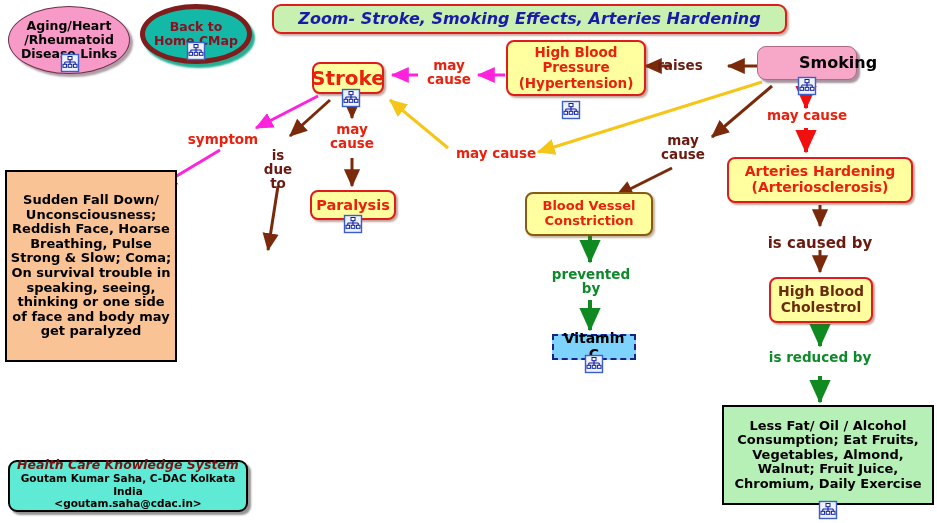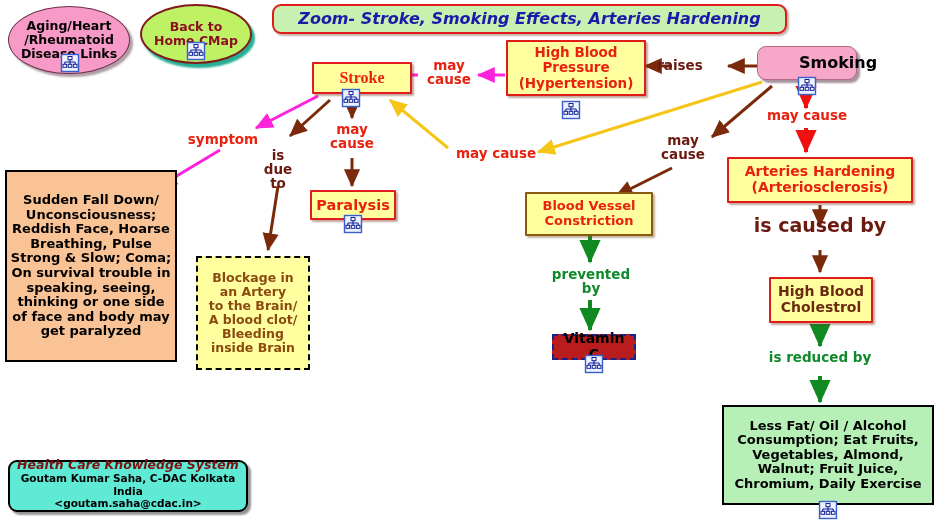"Back to" .ell-pink { background: #bef264 -> #14b8a6; border: 2px solid #7f1d1d -> 5px solid #7f1d1d }
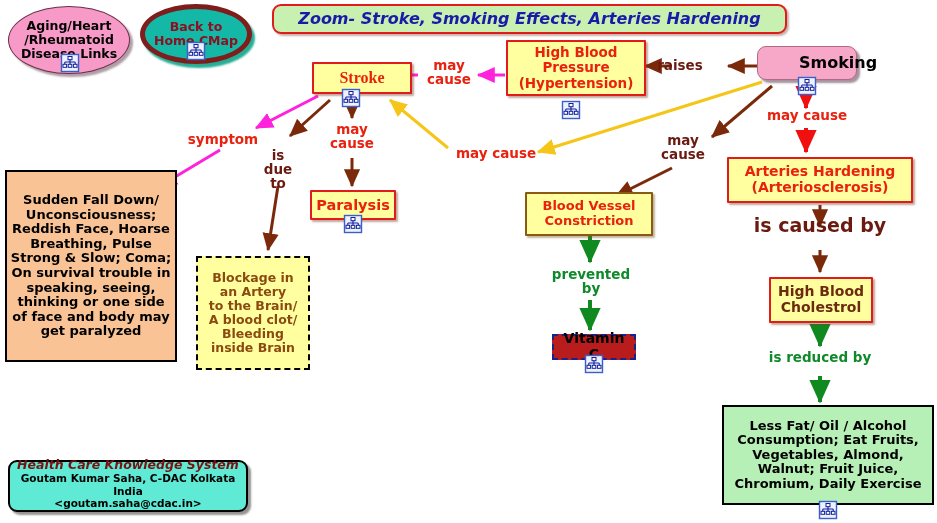"High Blood" .ybox { border-radius: 1px -> 8px }
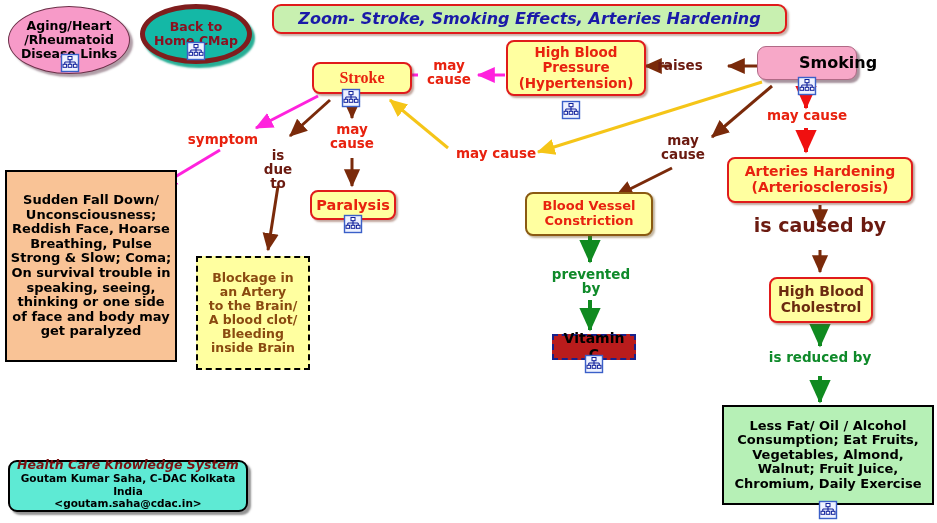"Stroke" div.node { font-family: Liberation Serif, serif -> none; font-size: 16px -> 20px; width: 100px -> 72px }
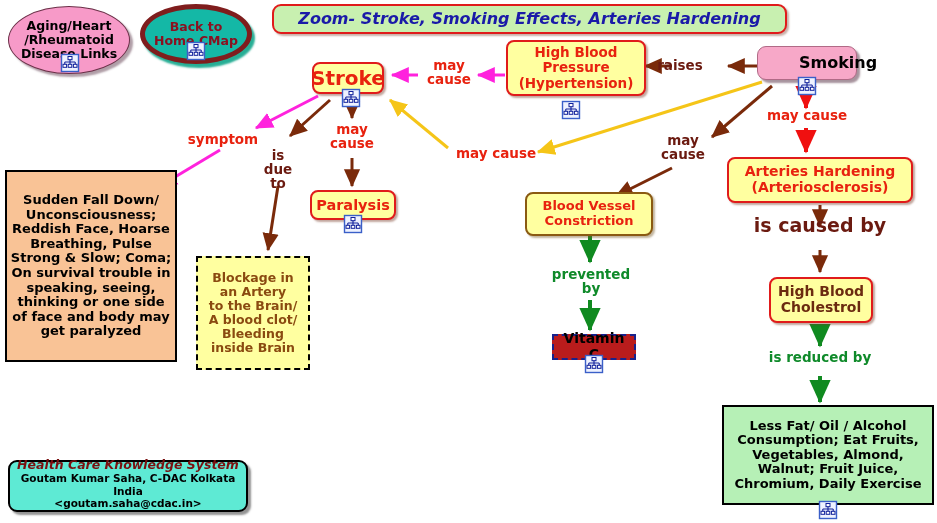"is caused by" div.elabel { font-size: 19px -> 15px; top: 216px -> 236px }
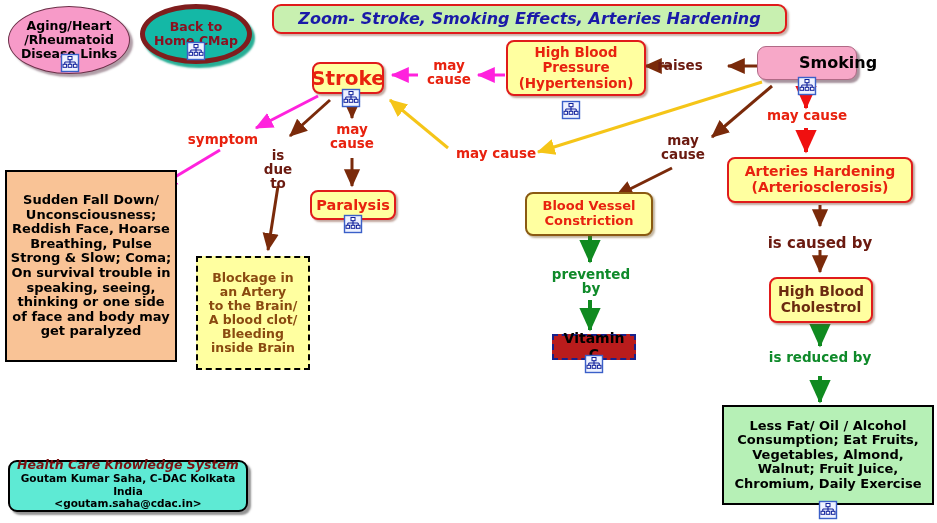"Blockage in" div.node { html: <div> <span>Blockage in an Artery to the Brain/ A blood clot/ Bleeding inside Brain</span> </div> -> none }
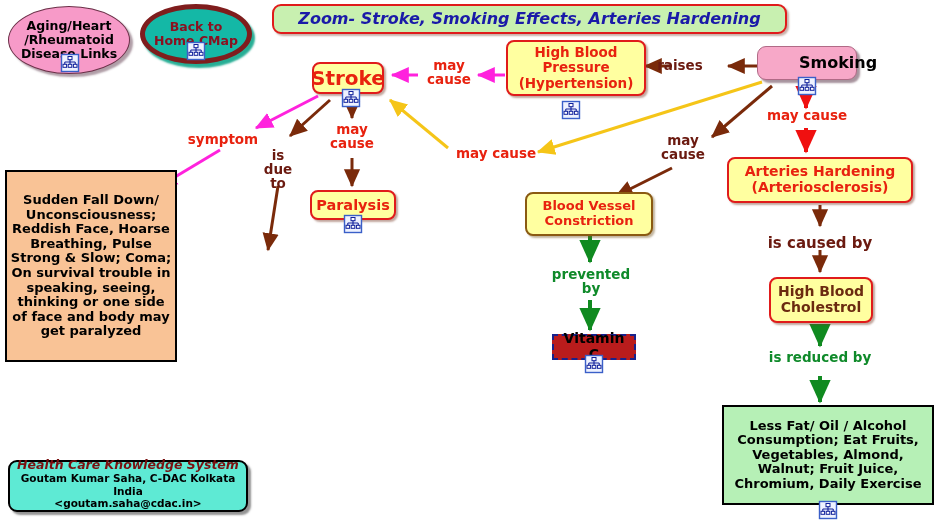"Vitamin C" .vitbox { background: #b91c1c -> #7dd3fc }
